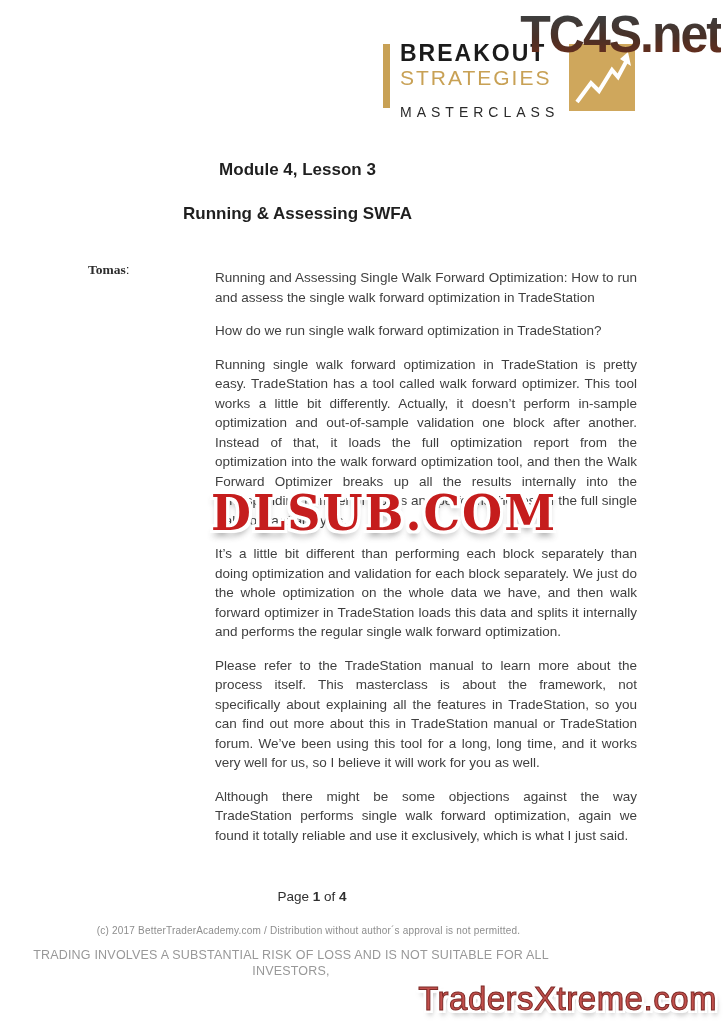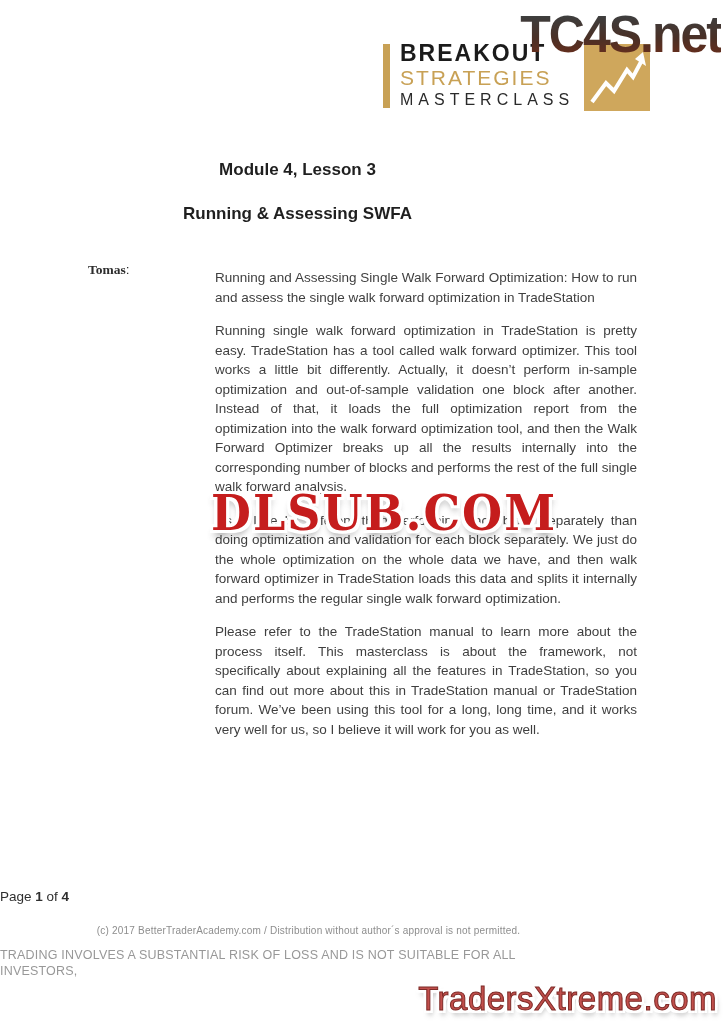"MASTERCLASS" .logo-l3 { font-size: 16px -> 14px; margin-top: 2px -> 15px }
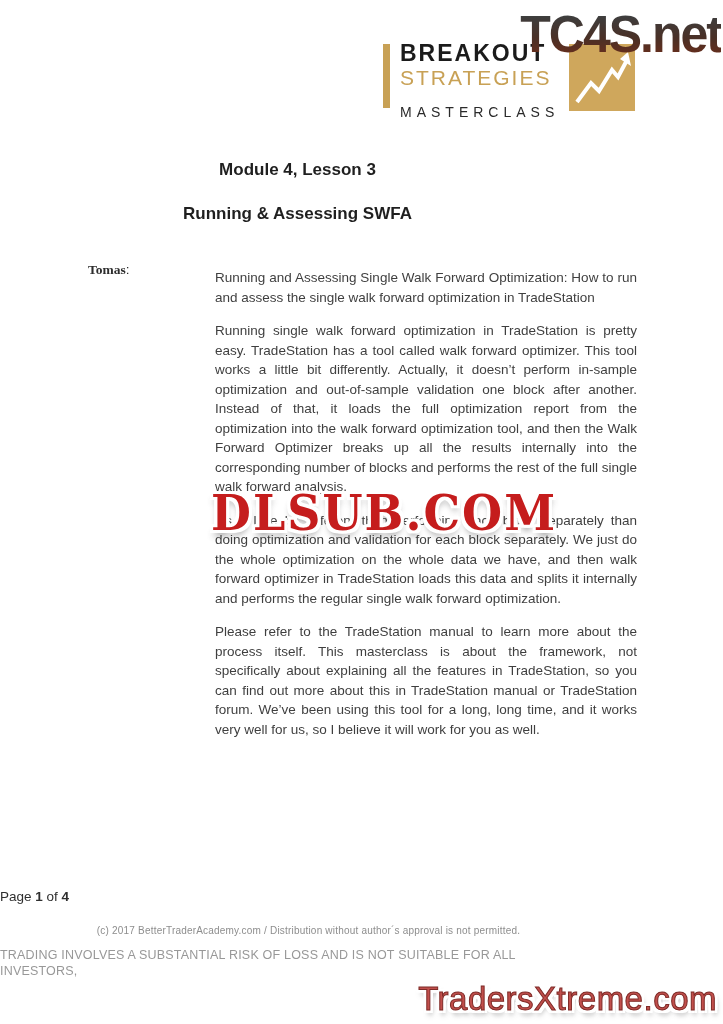"How do we run single" p { html: none -> <p>How do we run single walk forward optimization in TradeStation?</p> }
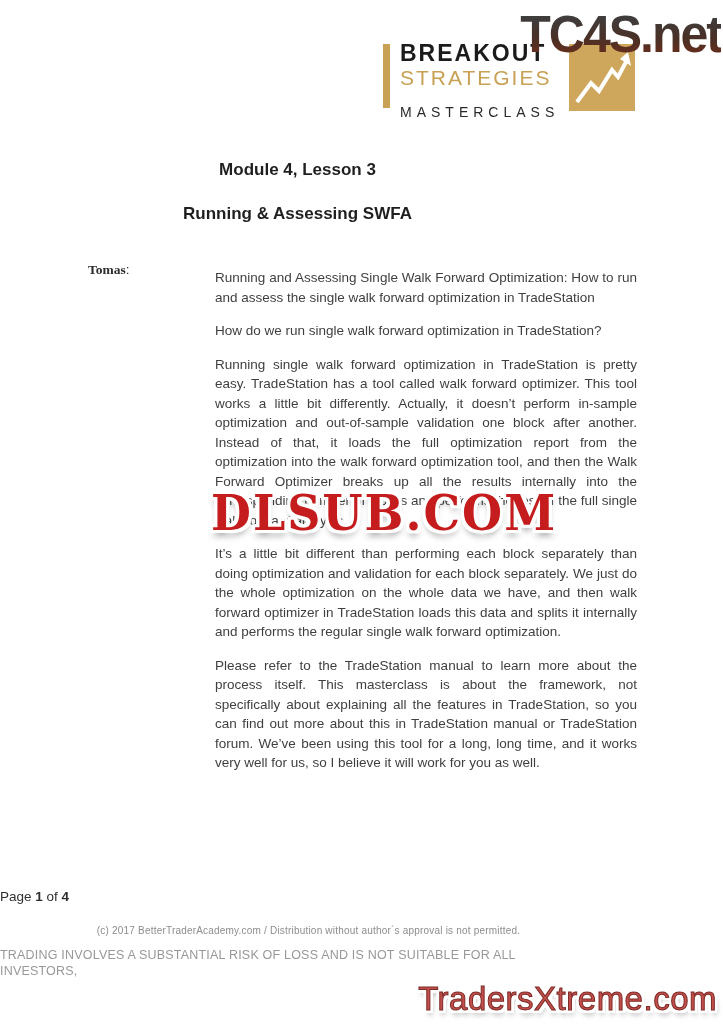"Although there might be some" p { html: none -> <p>Although there might be some objections against the way TradeStation performs single walk forward optimization, again we found it totally reliable and use it exclusively, which is what I just said.</p> }
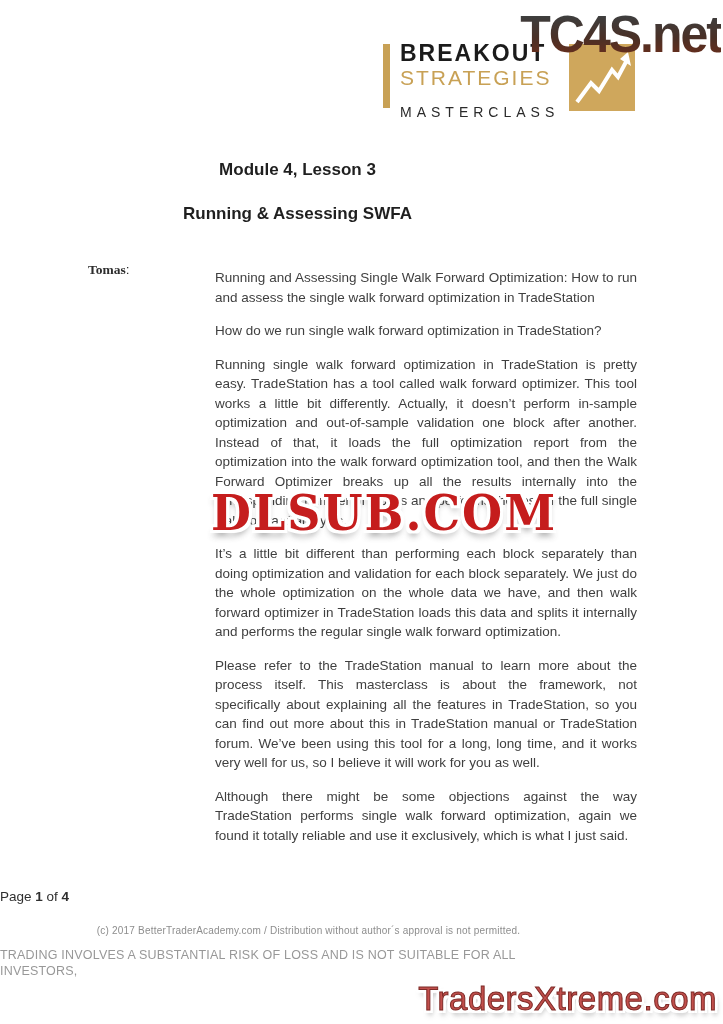"Page 1 of 4" .pageno { text-align: left -> center }
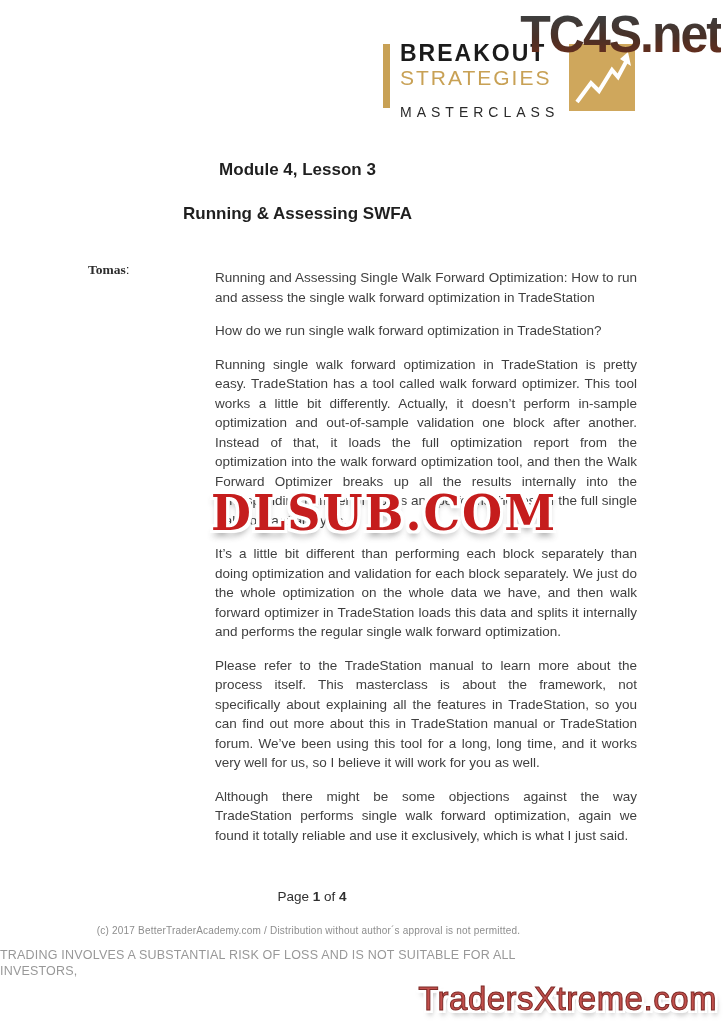"TRADING INVOLVES A SUBSTANTIAL RISK" .disclaimer { text-align: none -> center }
